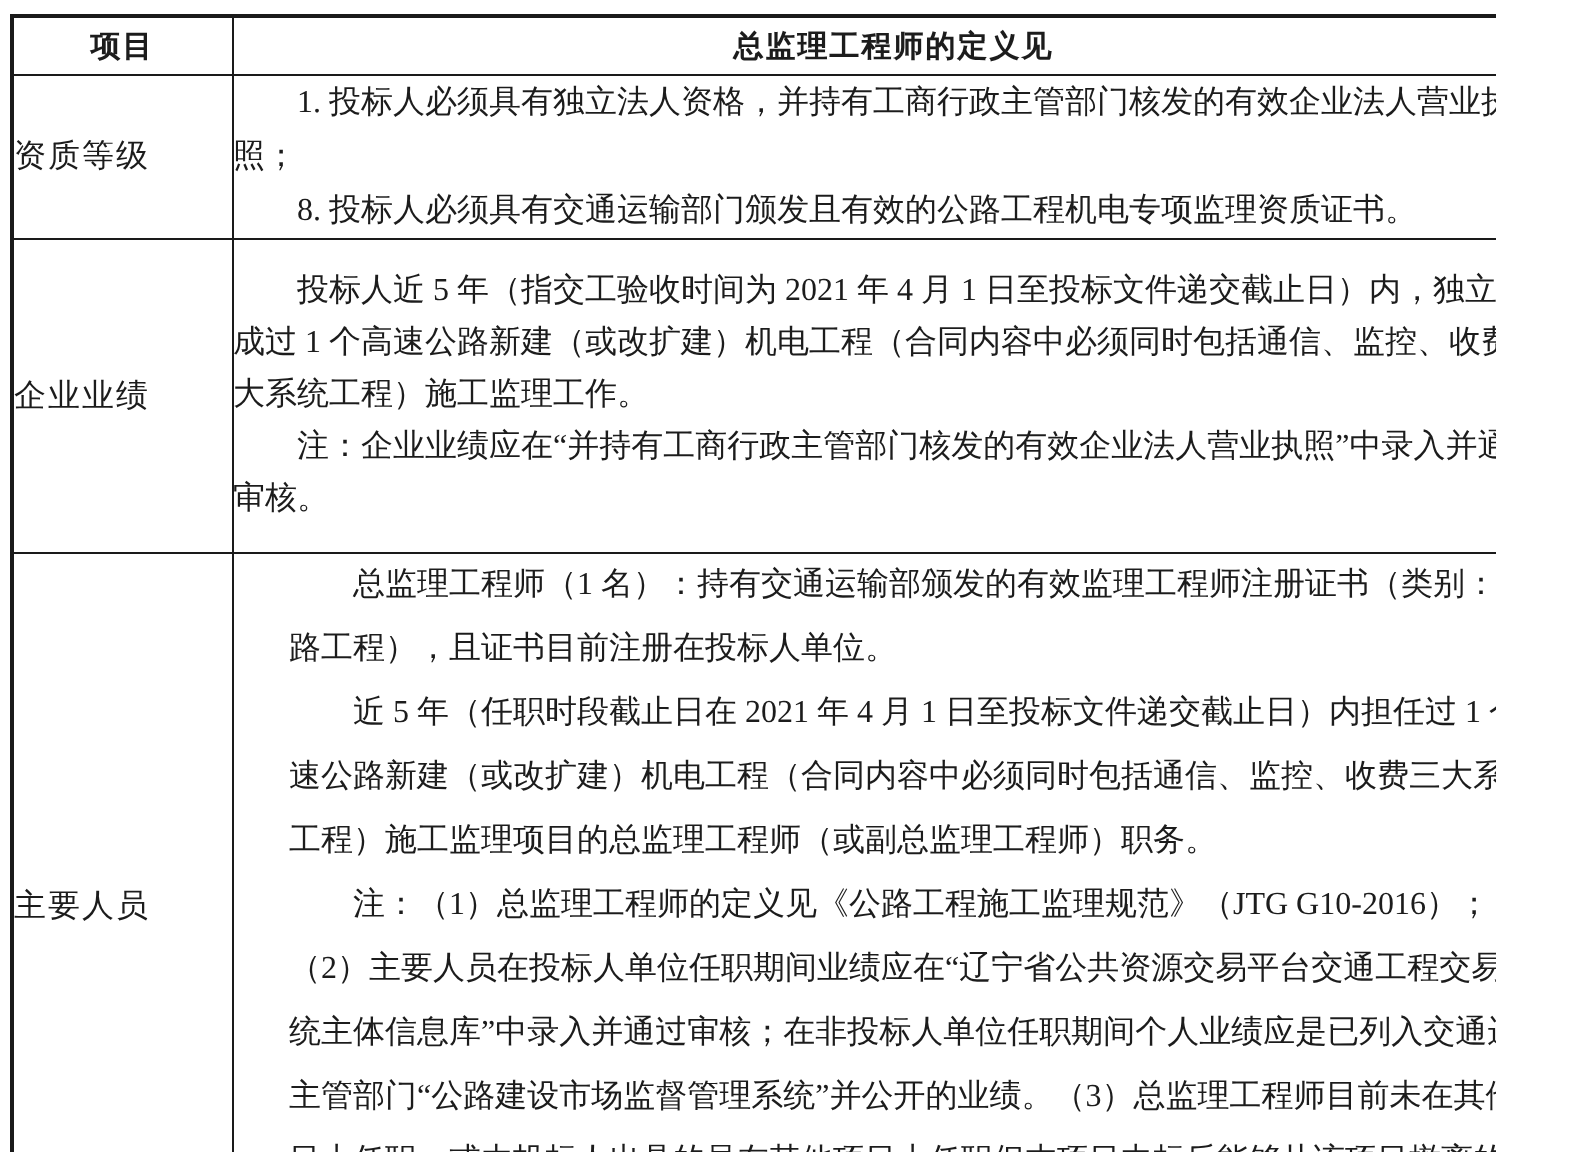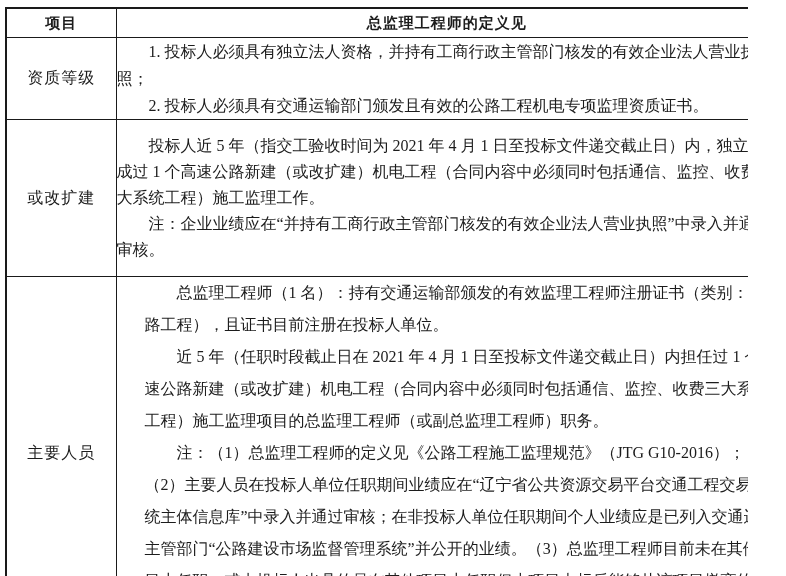"资质等级" td.label-cell { text-align: center -> none }
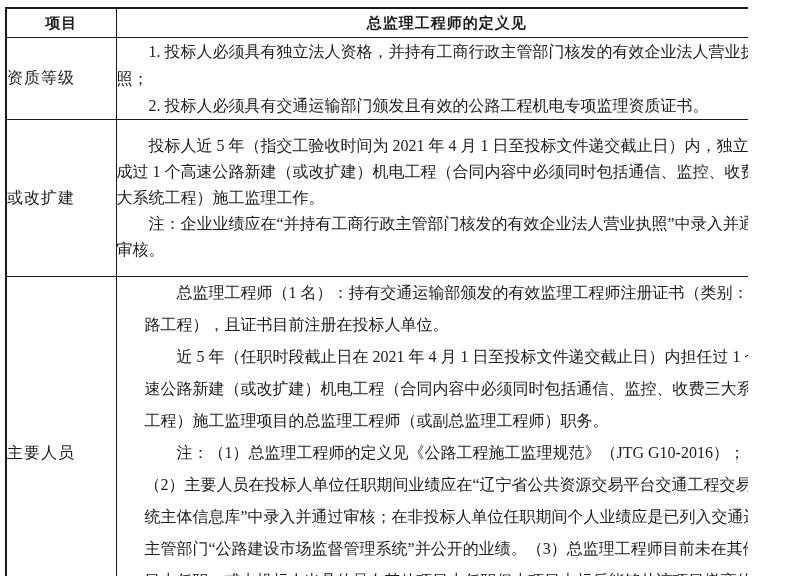"2. 投标人必须具有交通运输部门颁发且有效的公路工程机电专项监理资质证书。" p { text: 2 -> 8 }
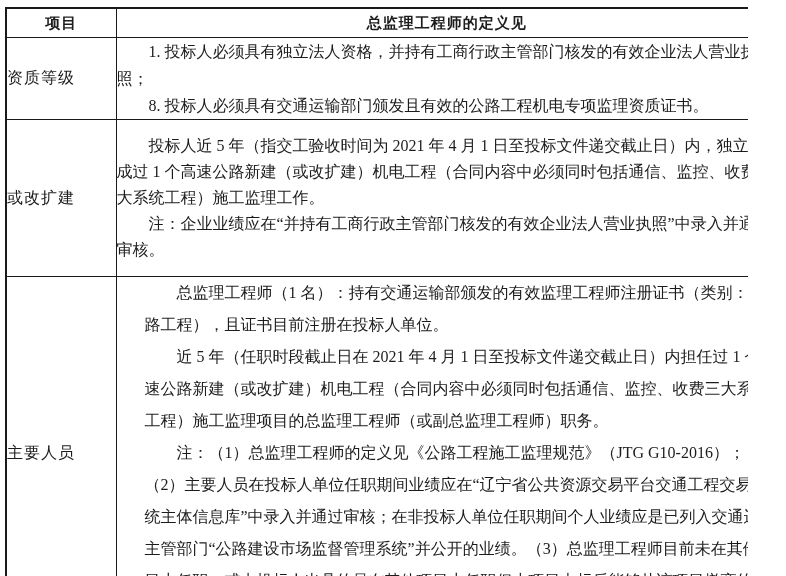"或改扩建" td.label-cell { text: 或改扩建 -> 企业业绩 }
